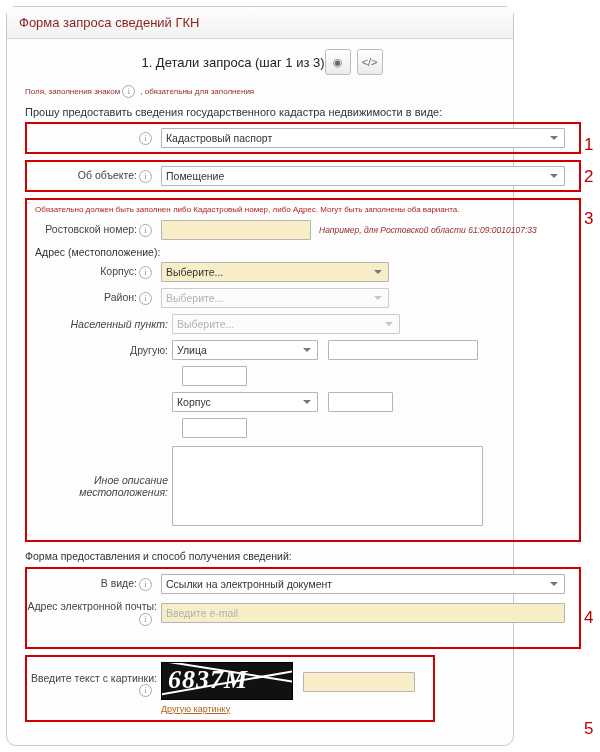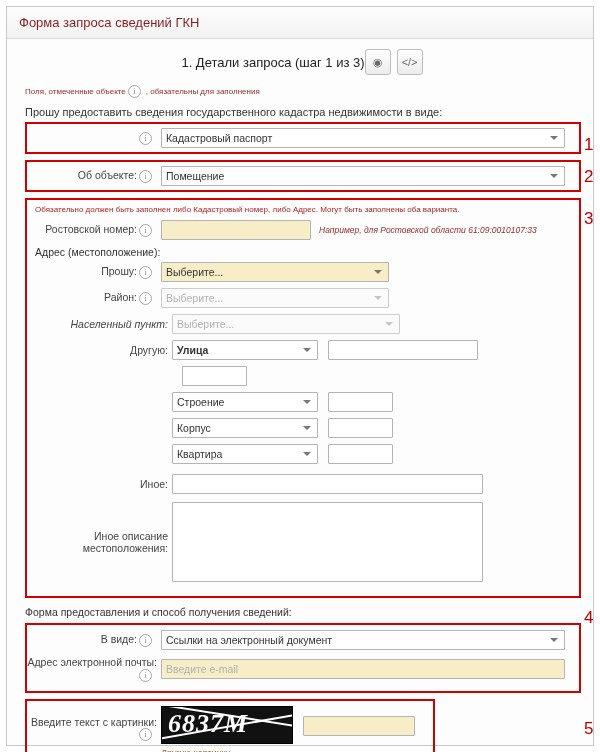"Форма запроса сведений ГКН" .window { border-radius: 1px -> 10px; width: 588px -> 508px }
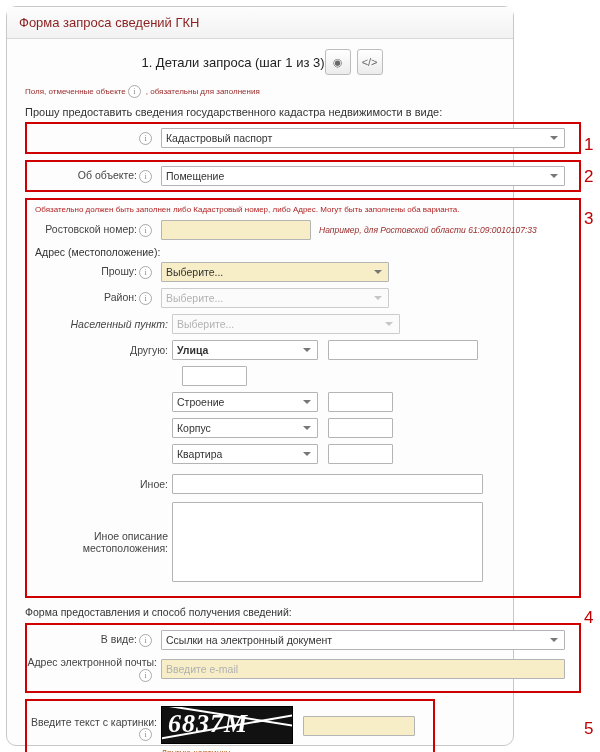"Поля, отмеченные объекте" span { text: отмеченные объекте -> заполнения знаком }
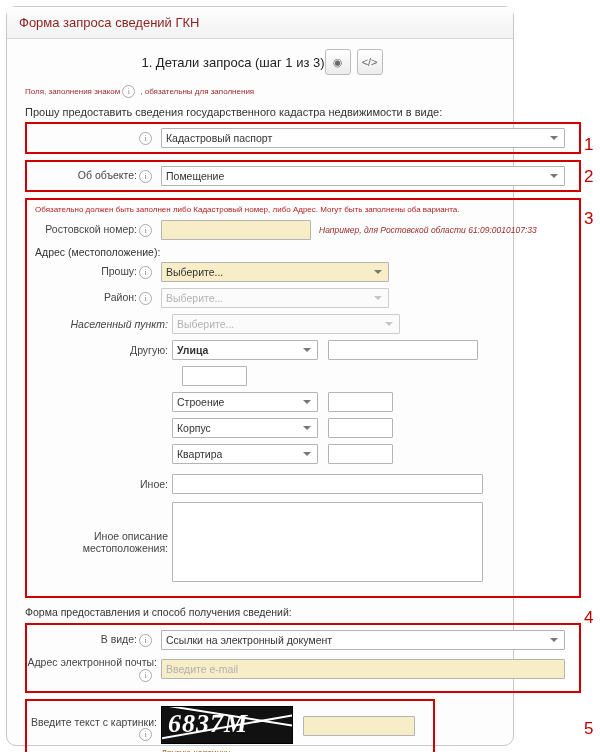"Прошу:" span { text: Прошу -> Корпус }
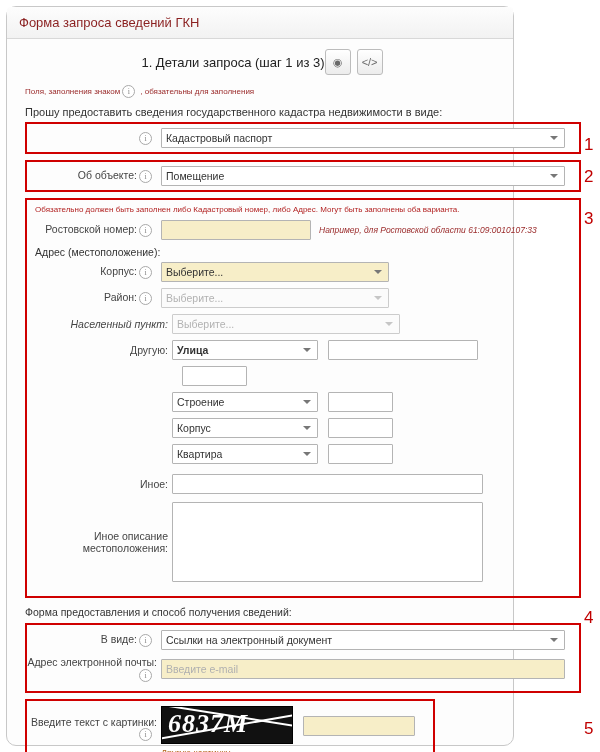"Улица" div.fakectl { font-weight: bold -> none }
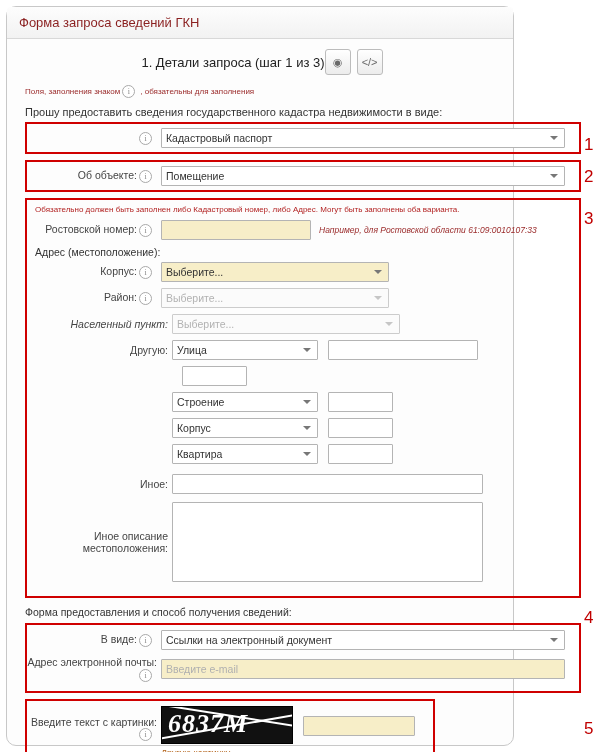"Строение" div.row { html: <div> <div></div> <div>Строение</div> <div></div> </div> -> none }
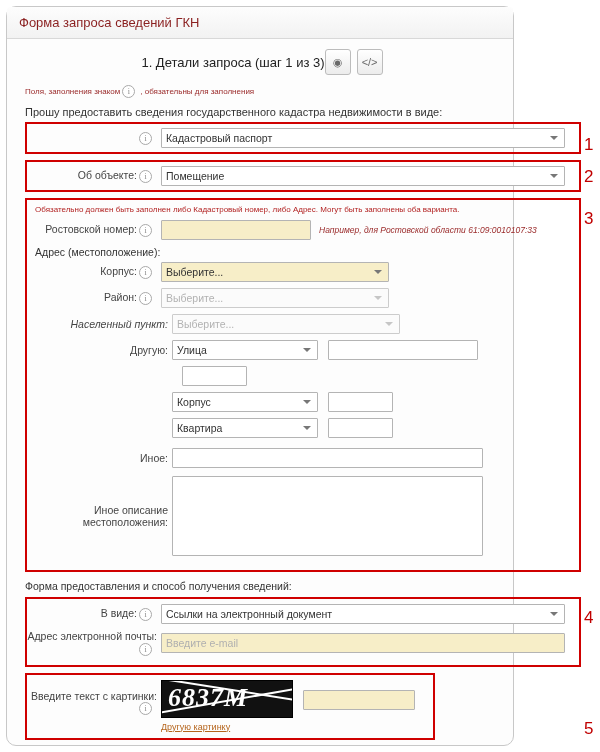"Квартира" div.fakectl { html: <div>Квартира</div> -> none }
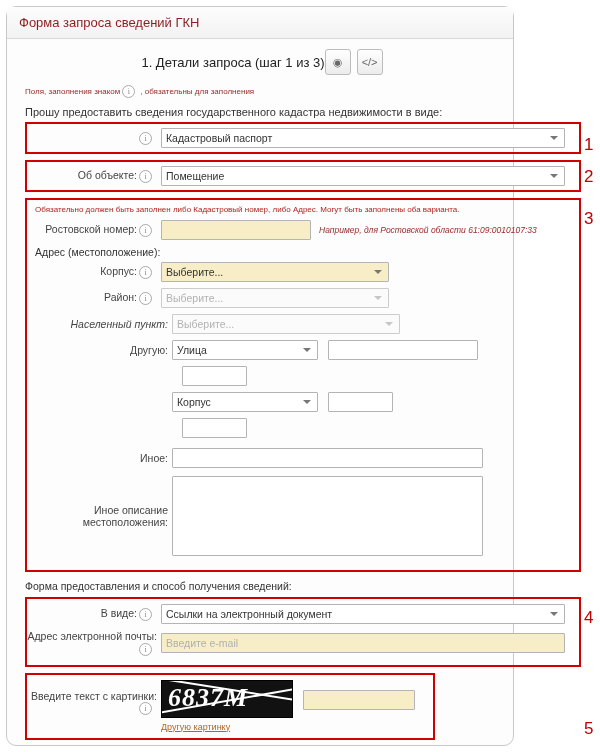"Иное:" div.row { html: <div> <div>Иное:</div> <div></div> </div> -> none }
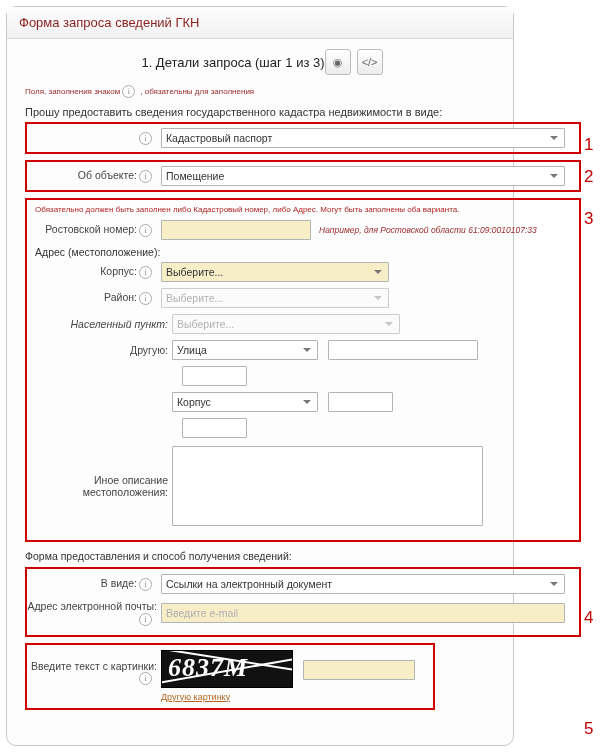"Иное описание местоположения:" div.row { font-style: none -> italic }
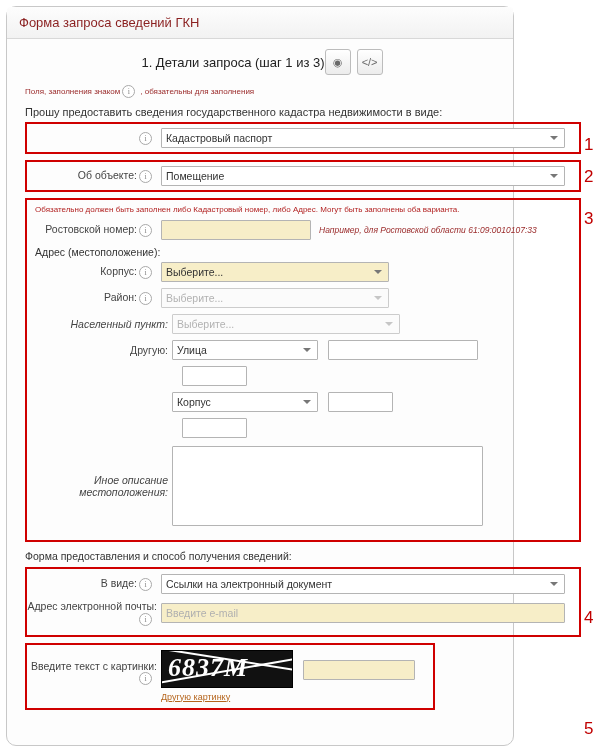"Адрес электронной почты:i" div.row { margin-bottom: 4px -> 16px }
